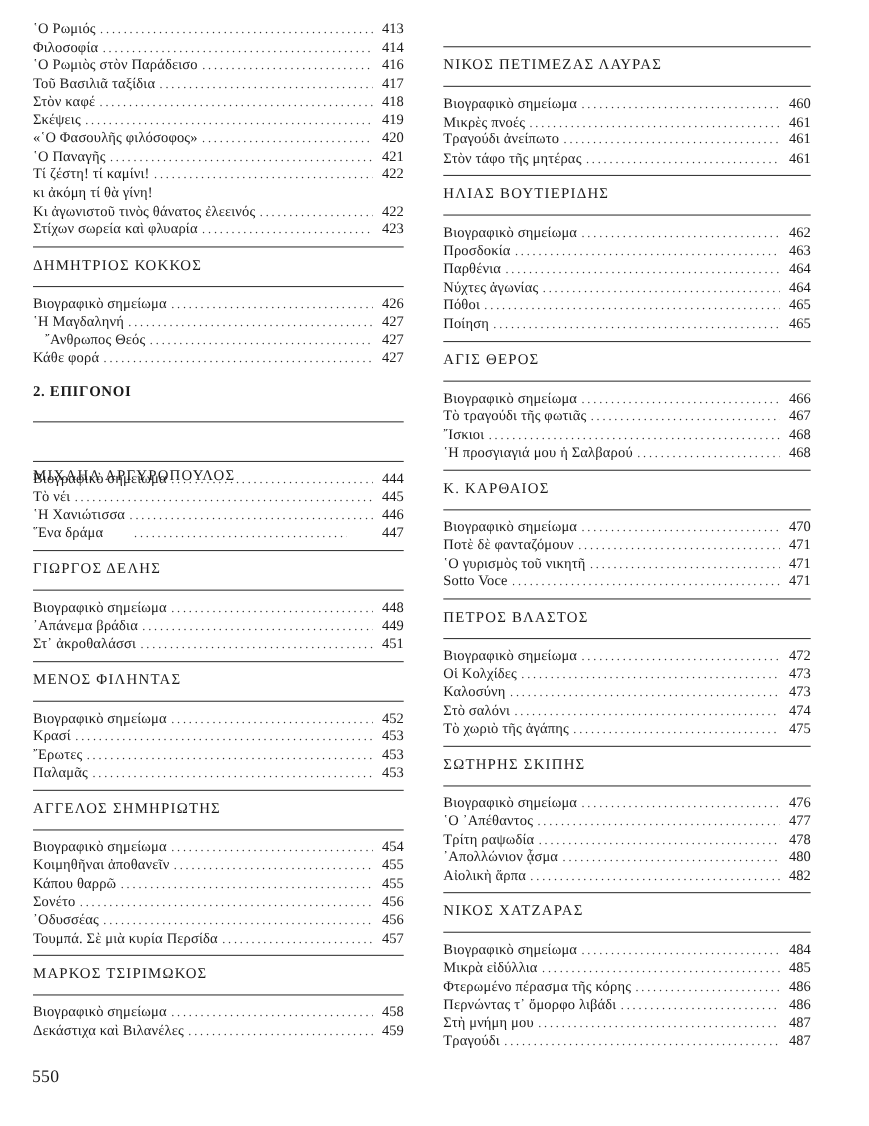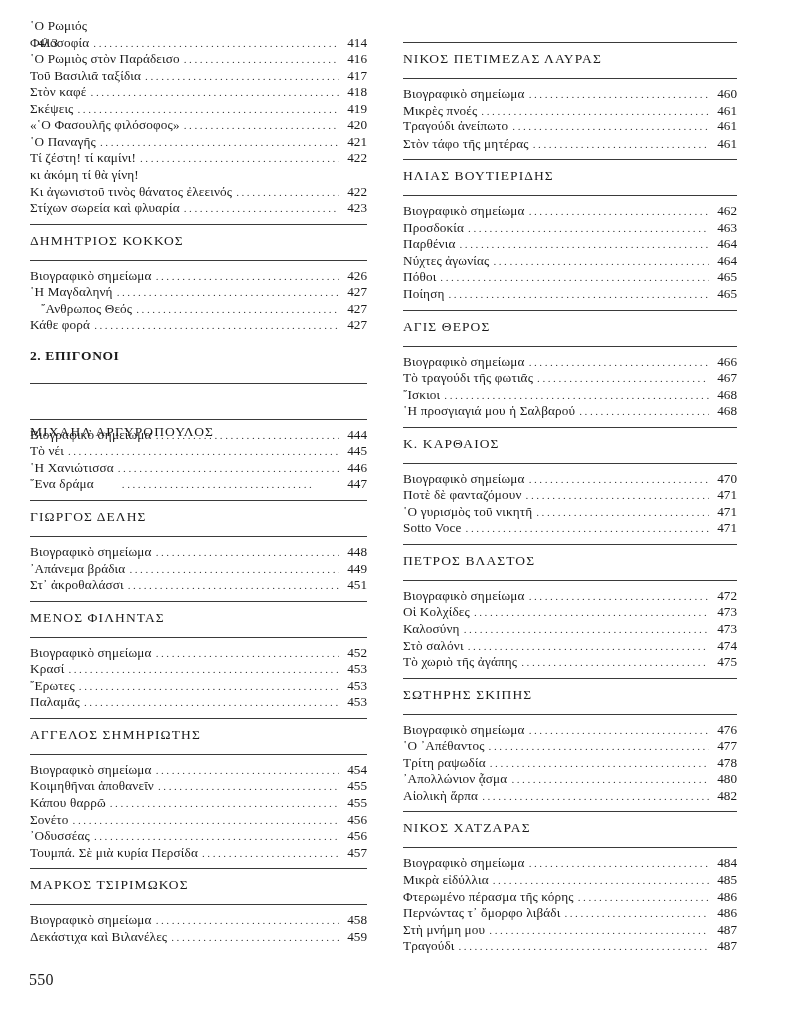"῾Ο Ρωμιός" div.entry { flex-direction: column -> none }
